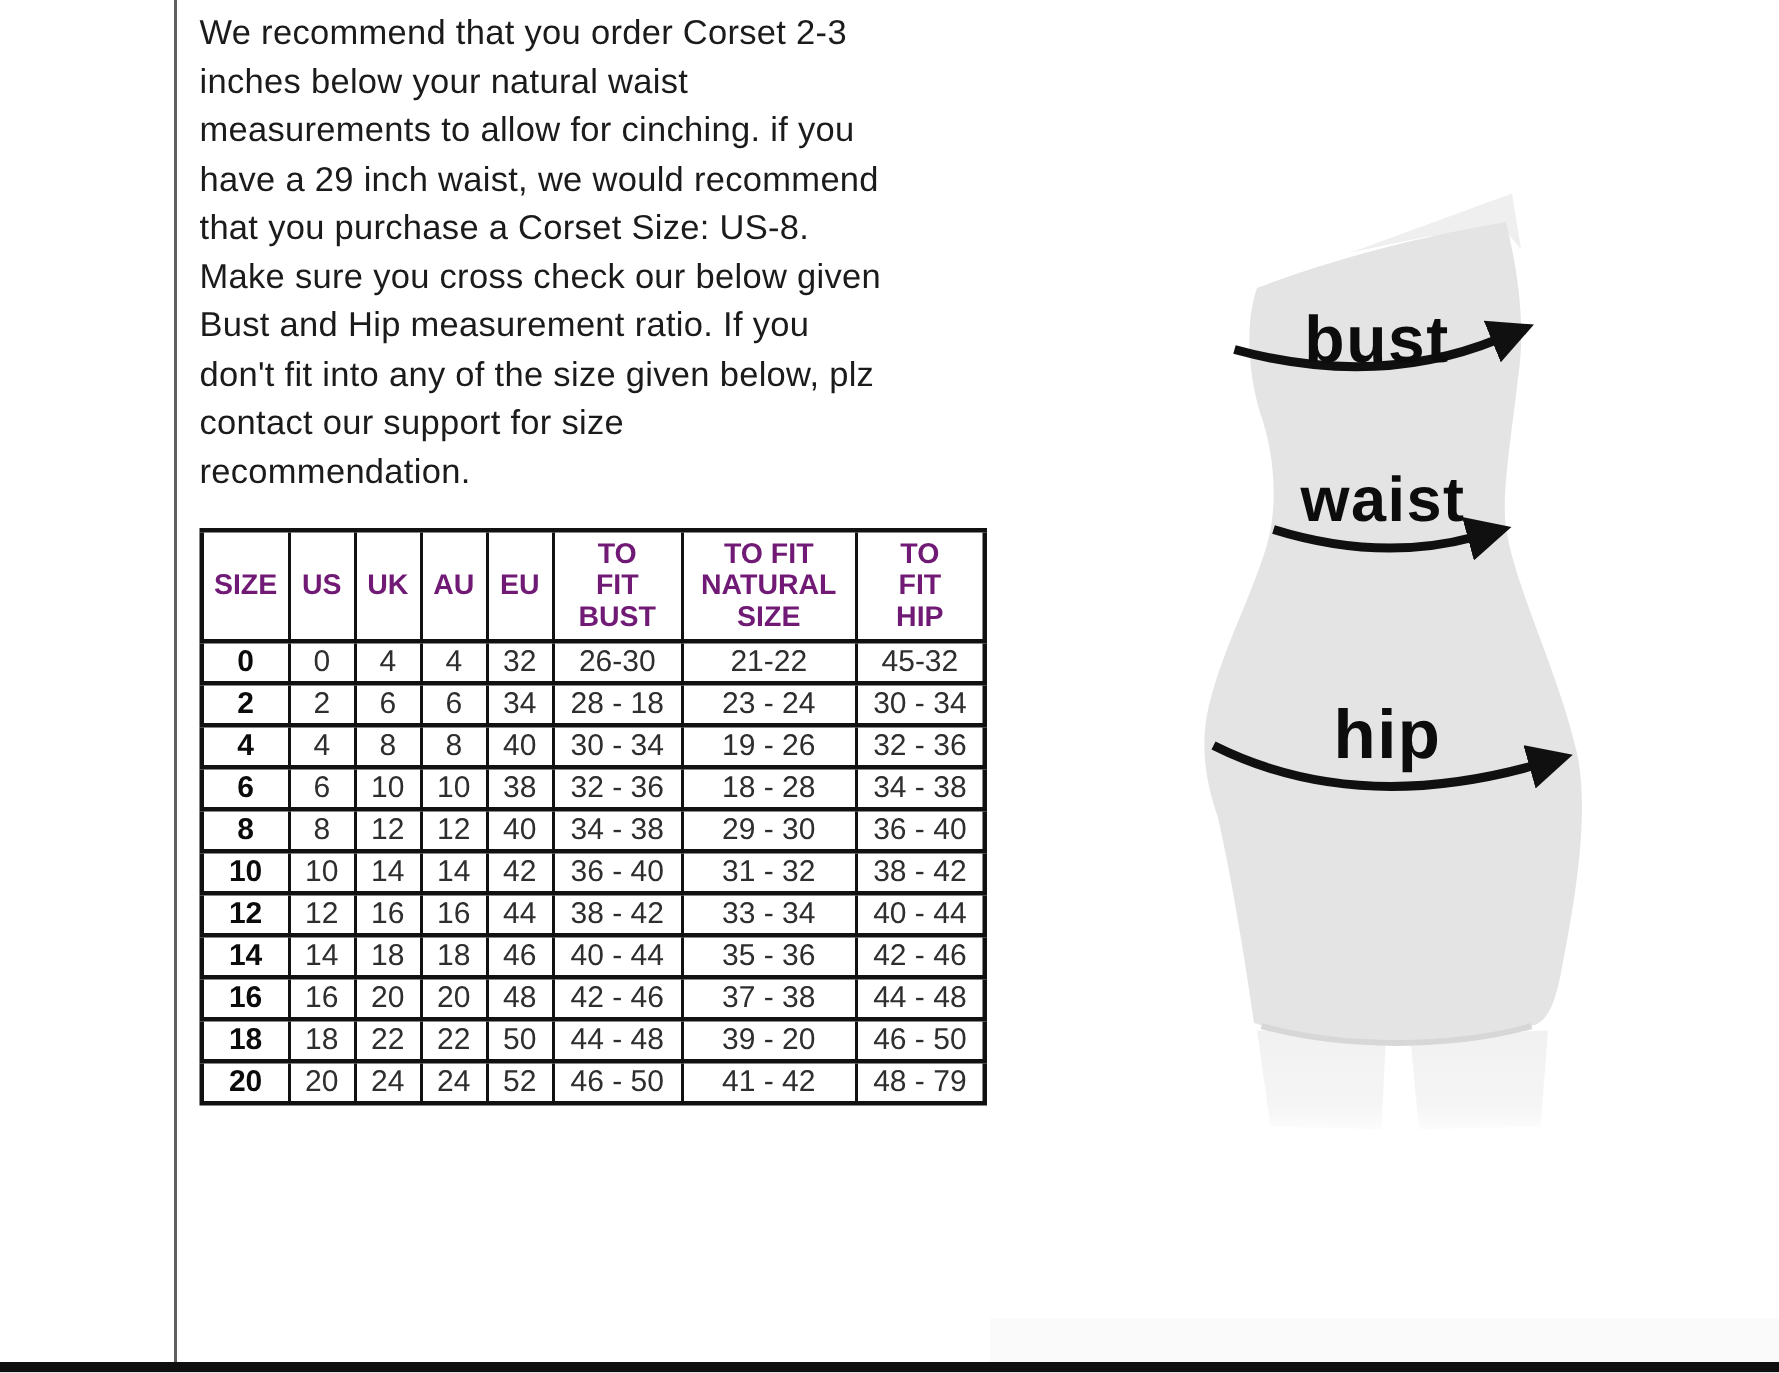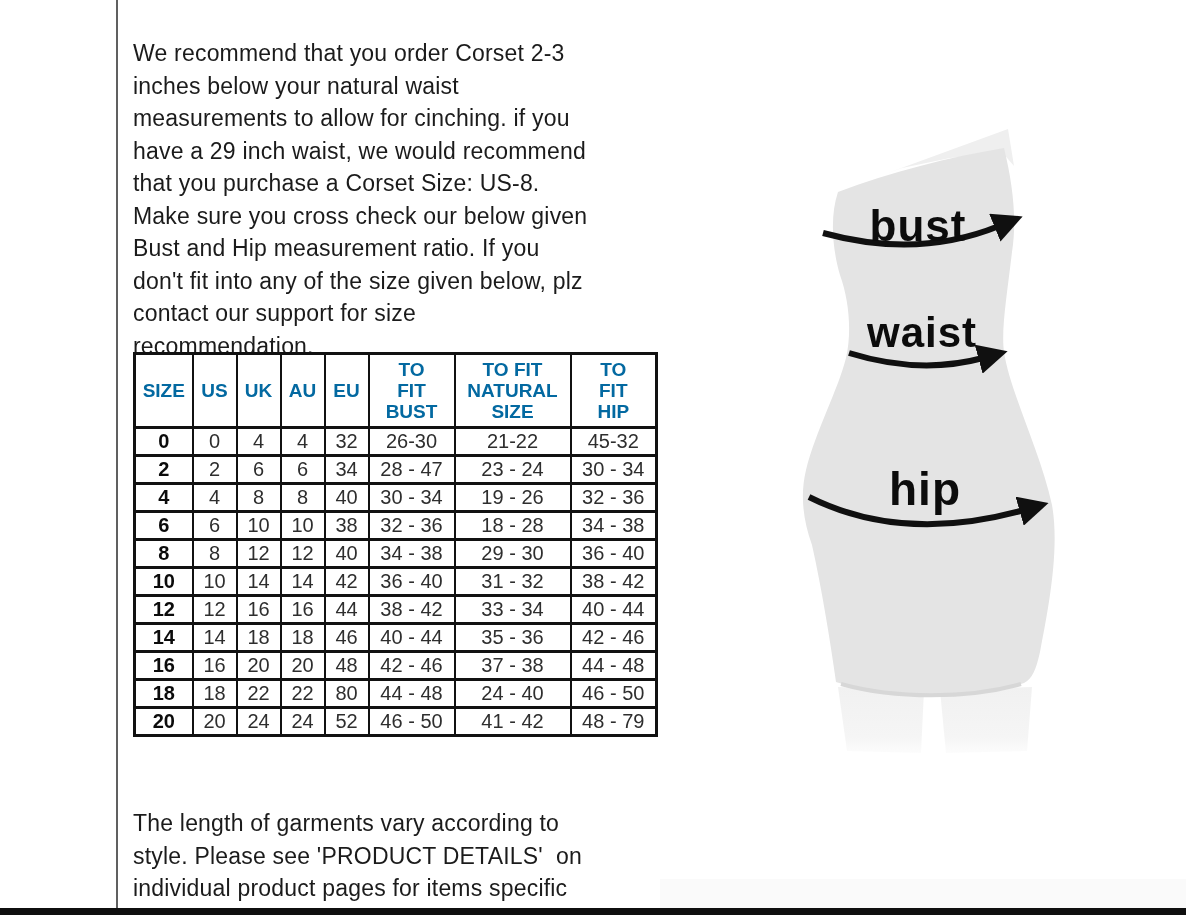"We recommend that you order" .para { margin-top: 32px -> none }
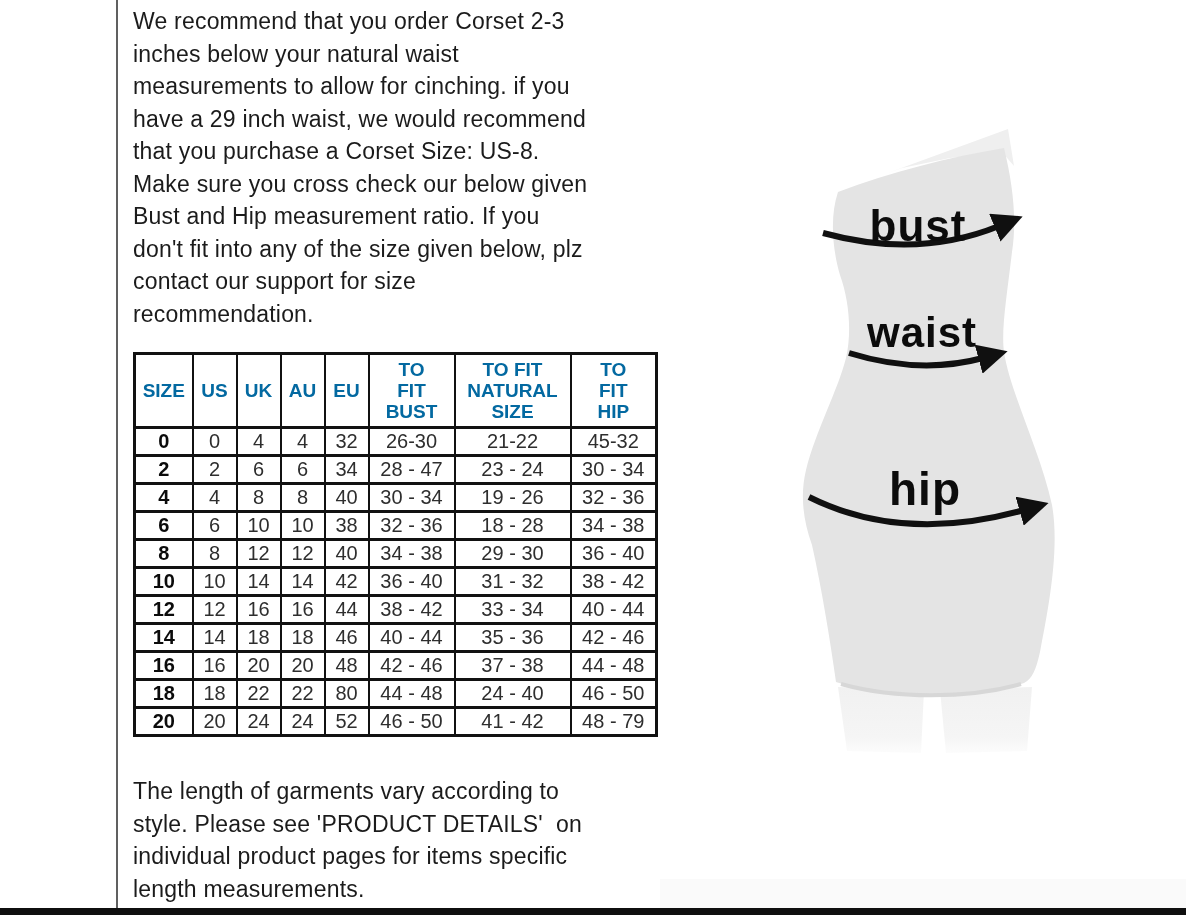"TO" .size-chart th { color: #0369a1 -> #701a75 }
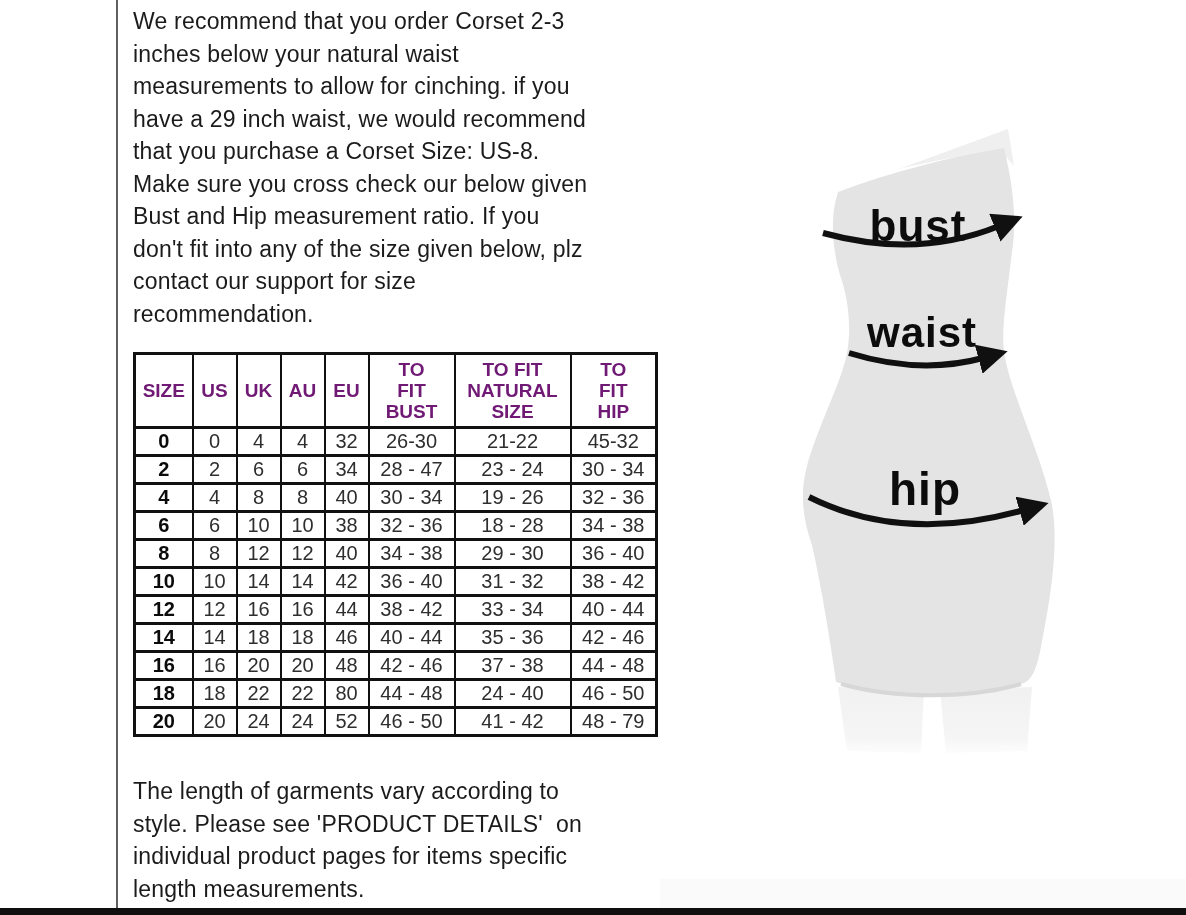"28 - 47" td { text: 47 -> 18 }
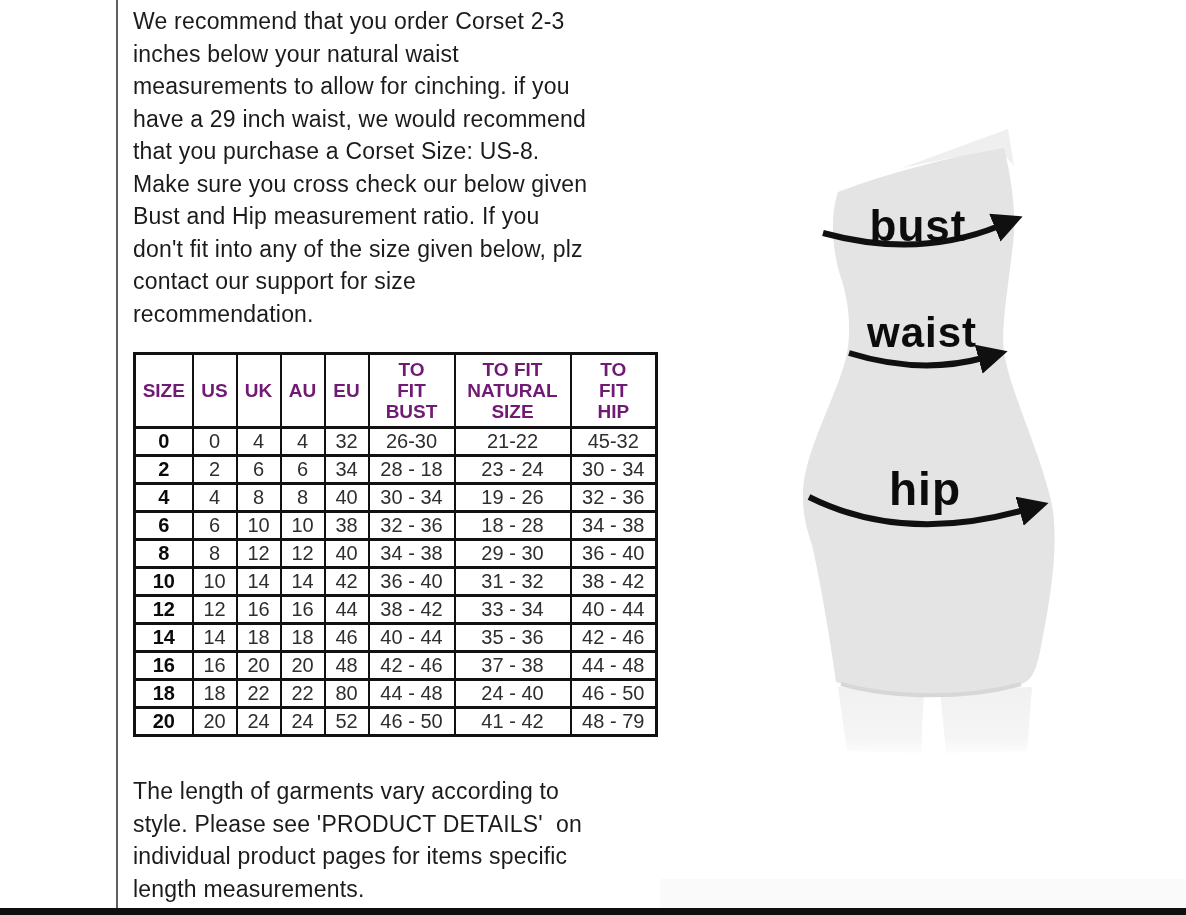"80" td { text: 80 -> 50 }
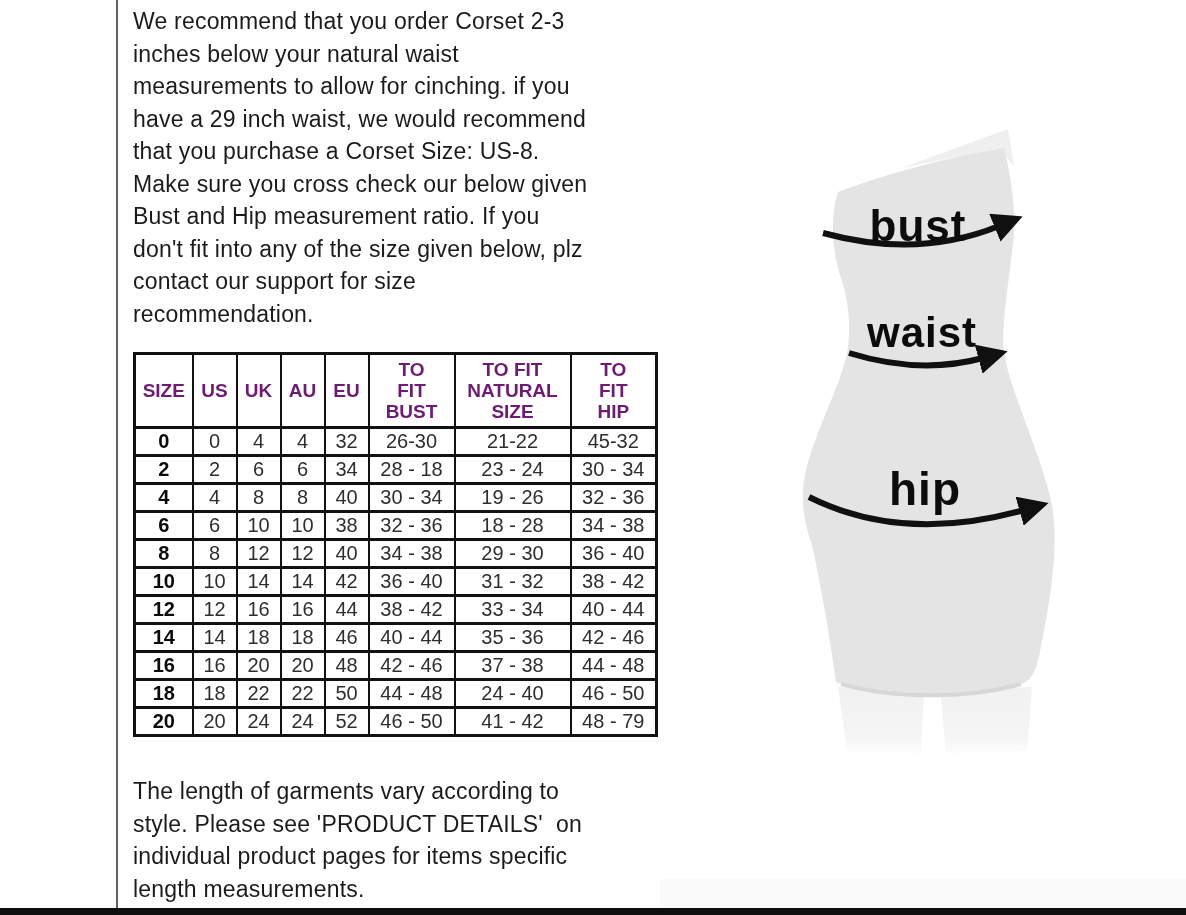"24 - 40" td { text: 24 - 40 -> 39 - 20 }
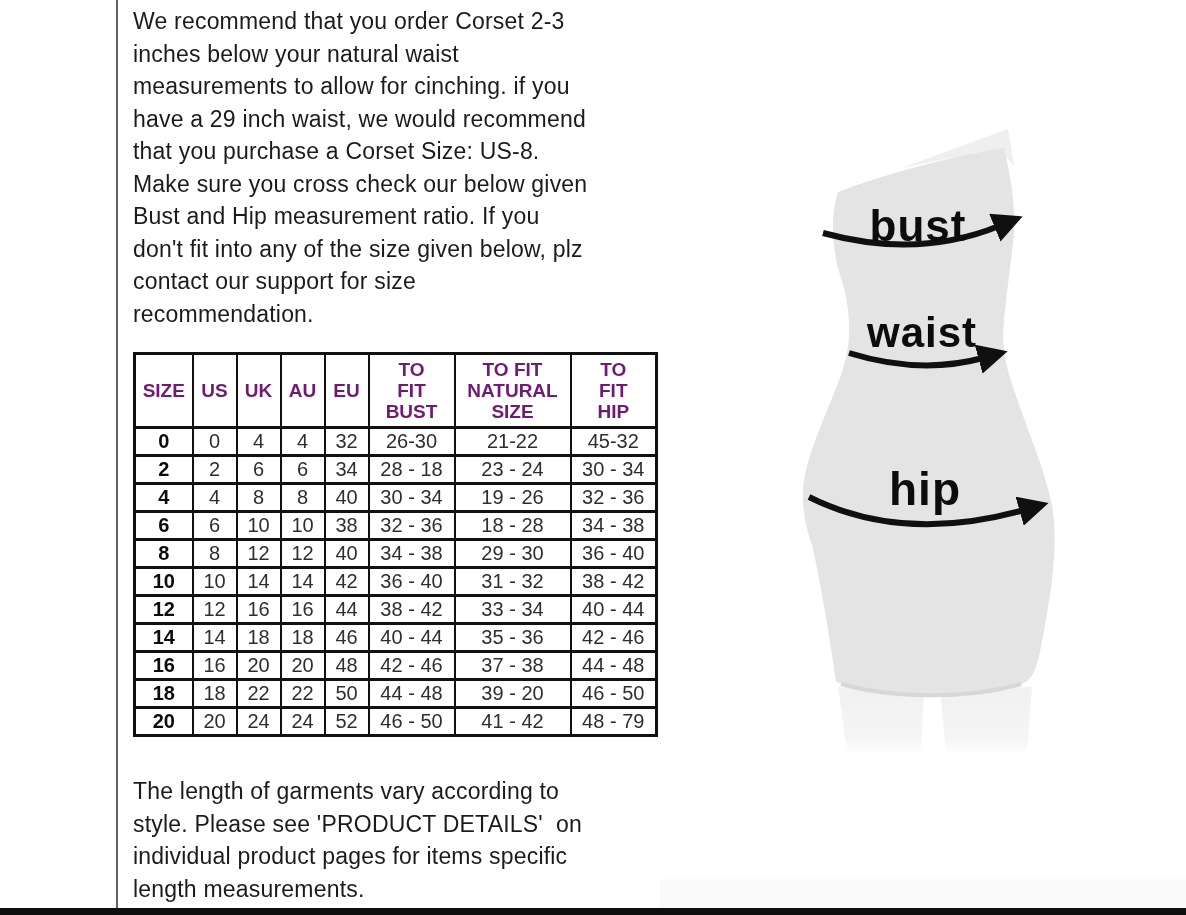"The length of garments vary" div.para { html: <div>The length of garments vary according to style. Please see 'PRODUCT DETAILS' on individual product pages for items specific length measurements.</div> -> none }
